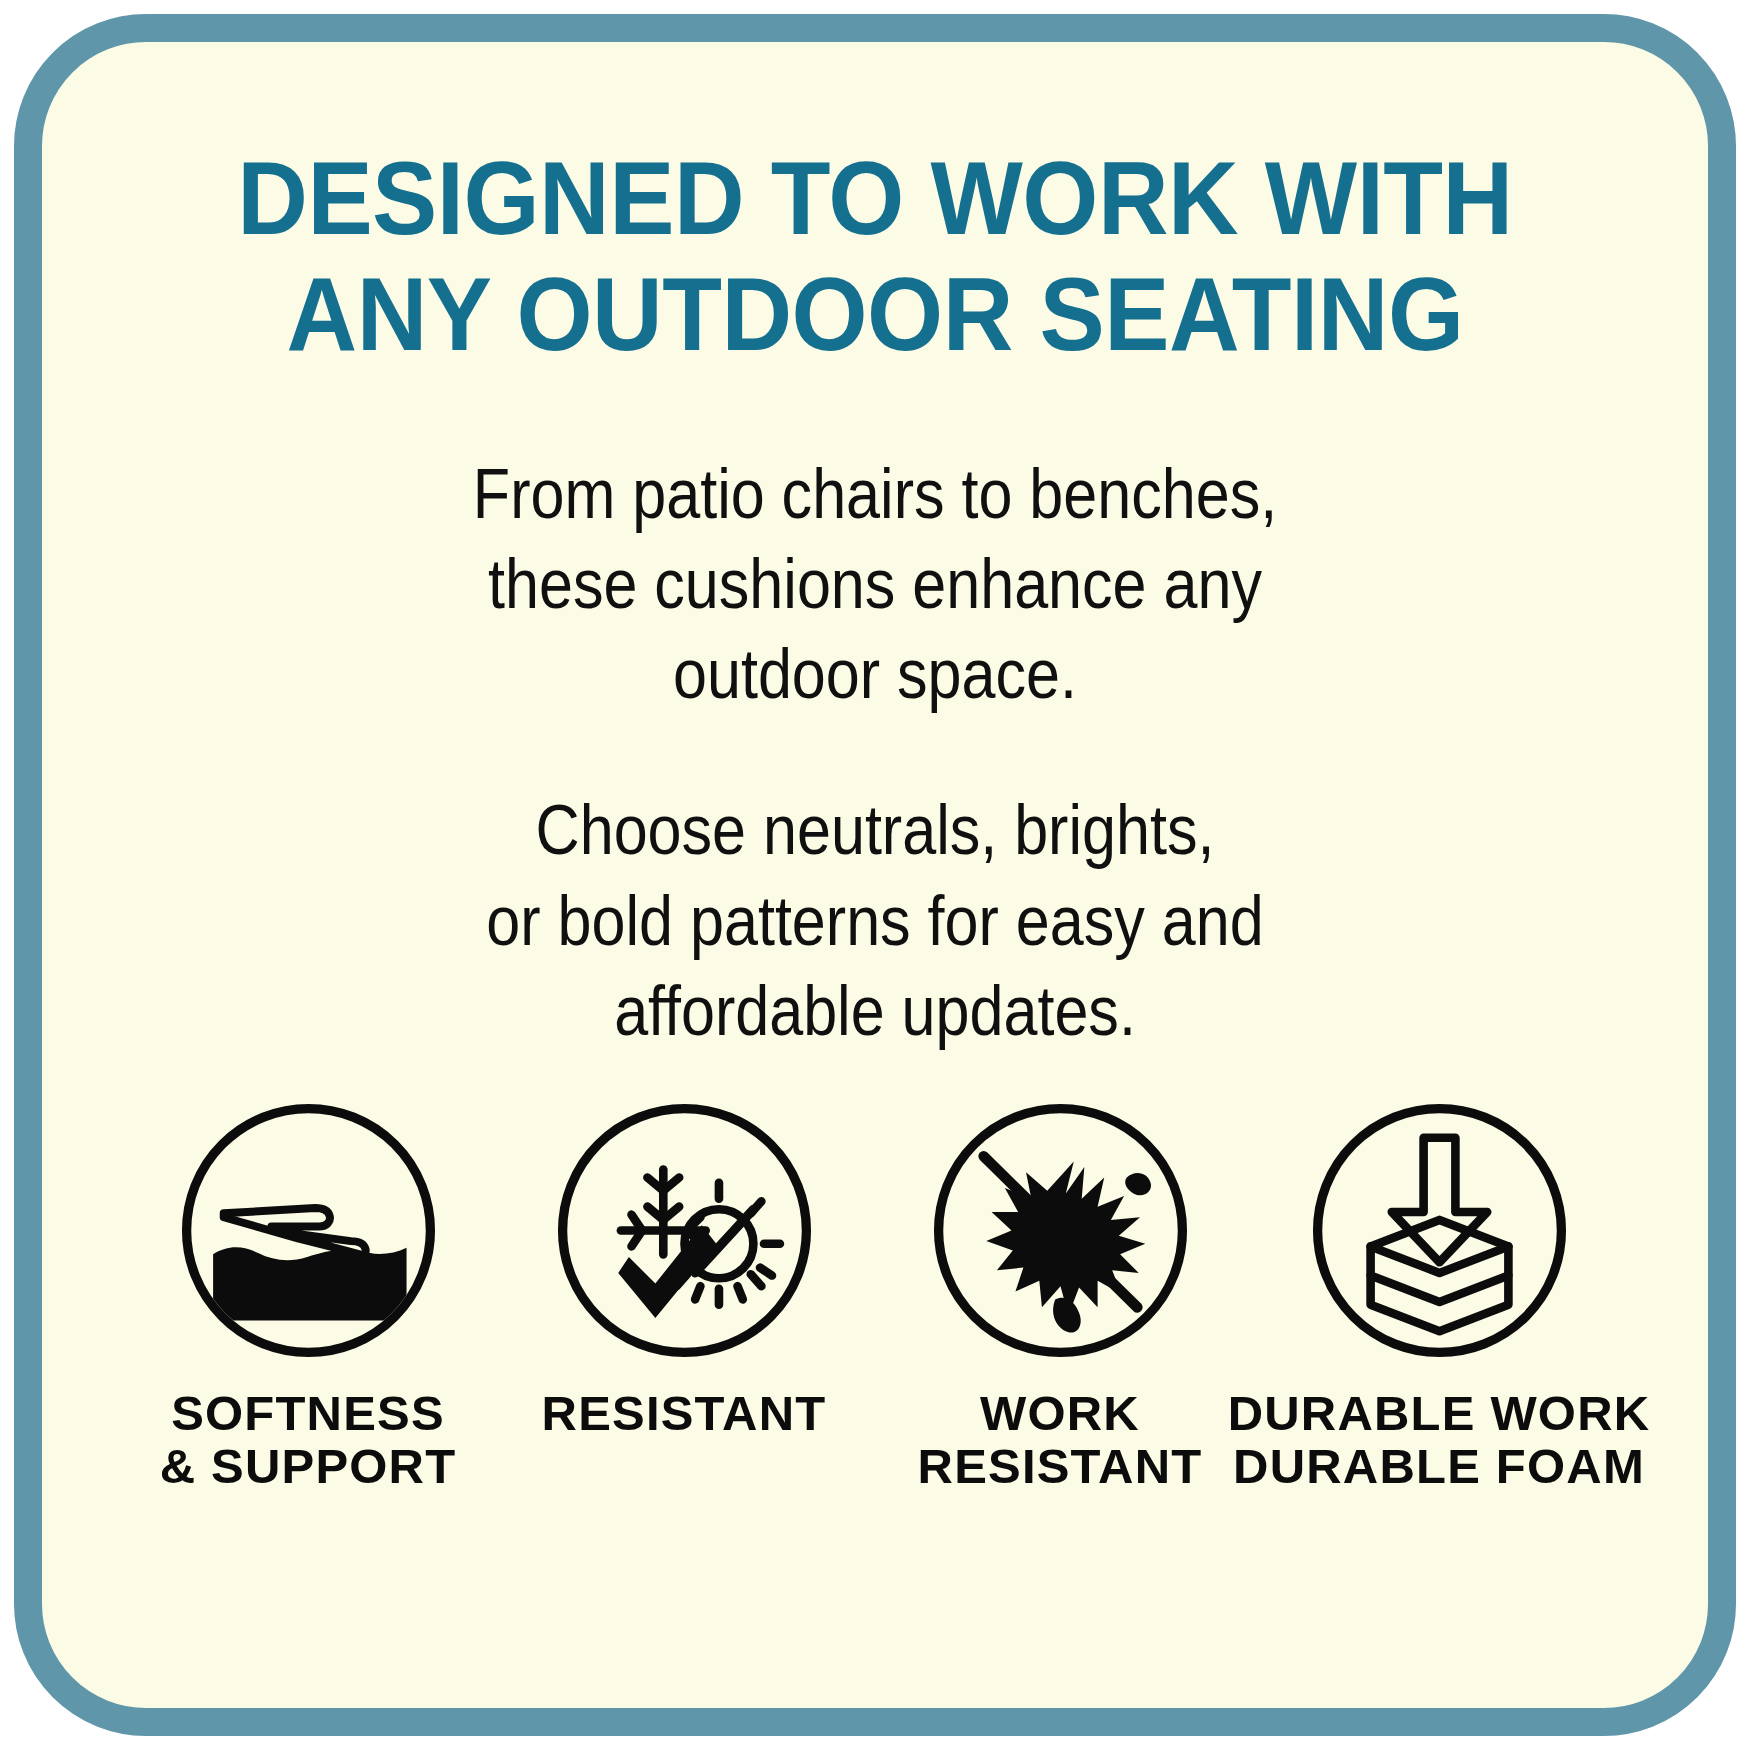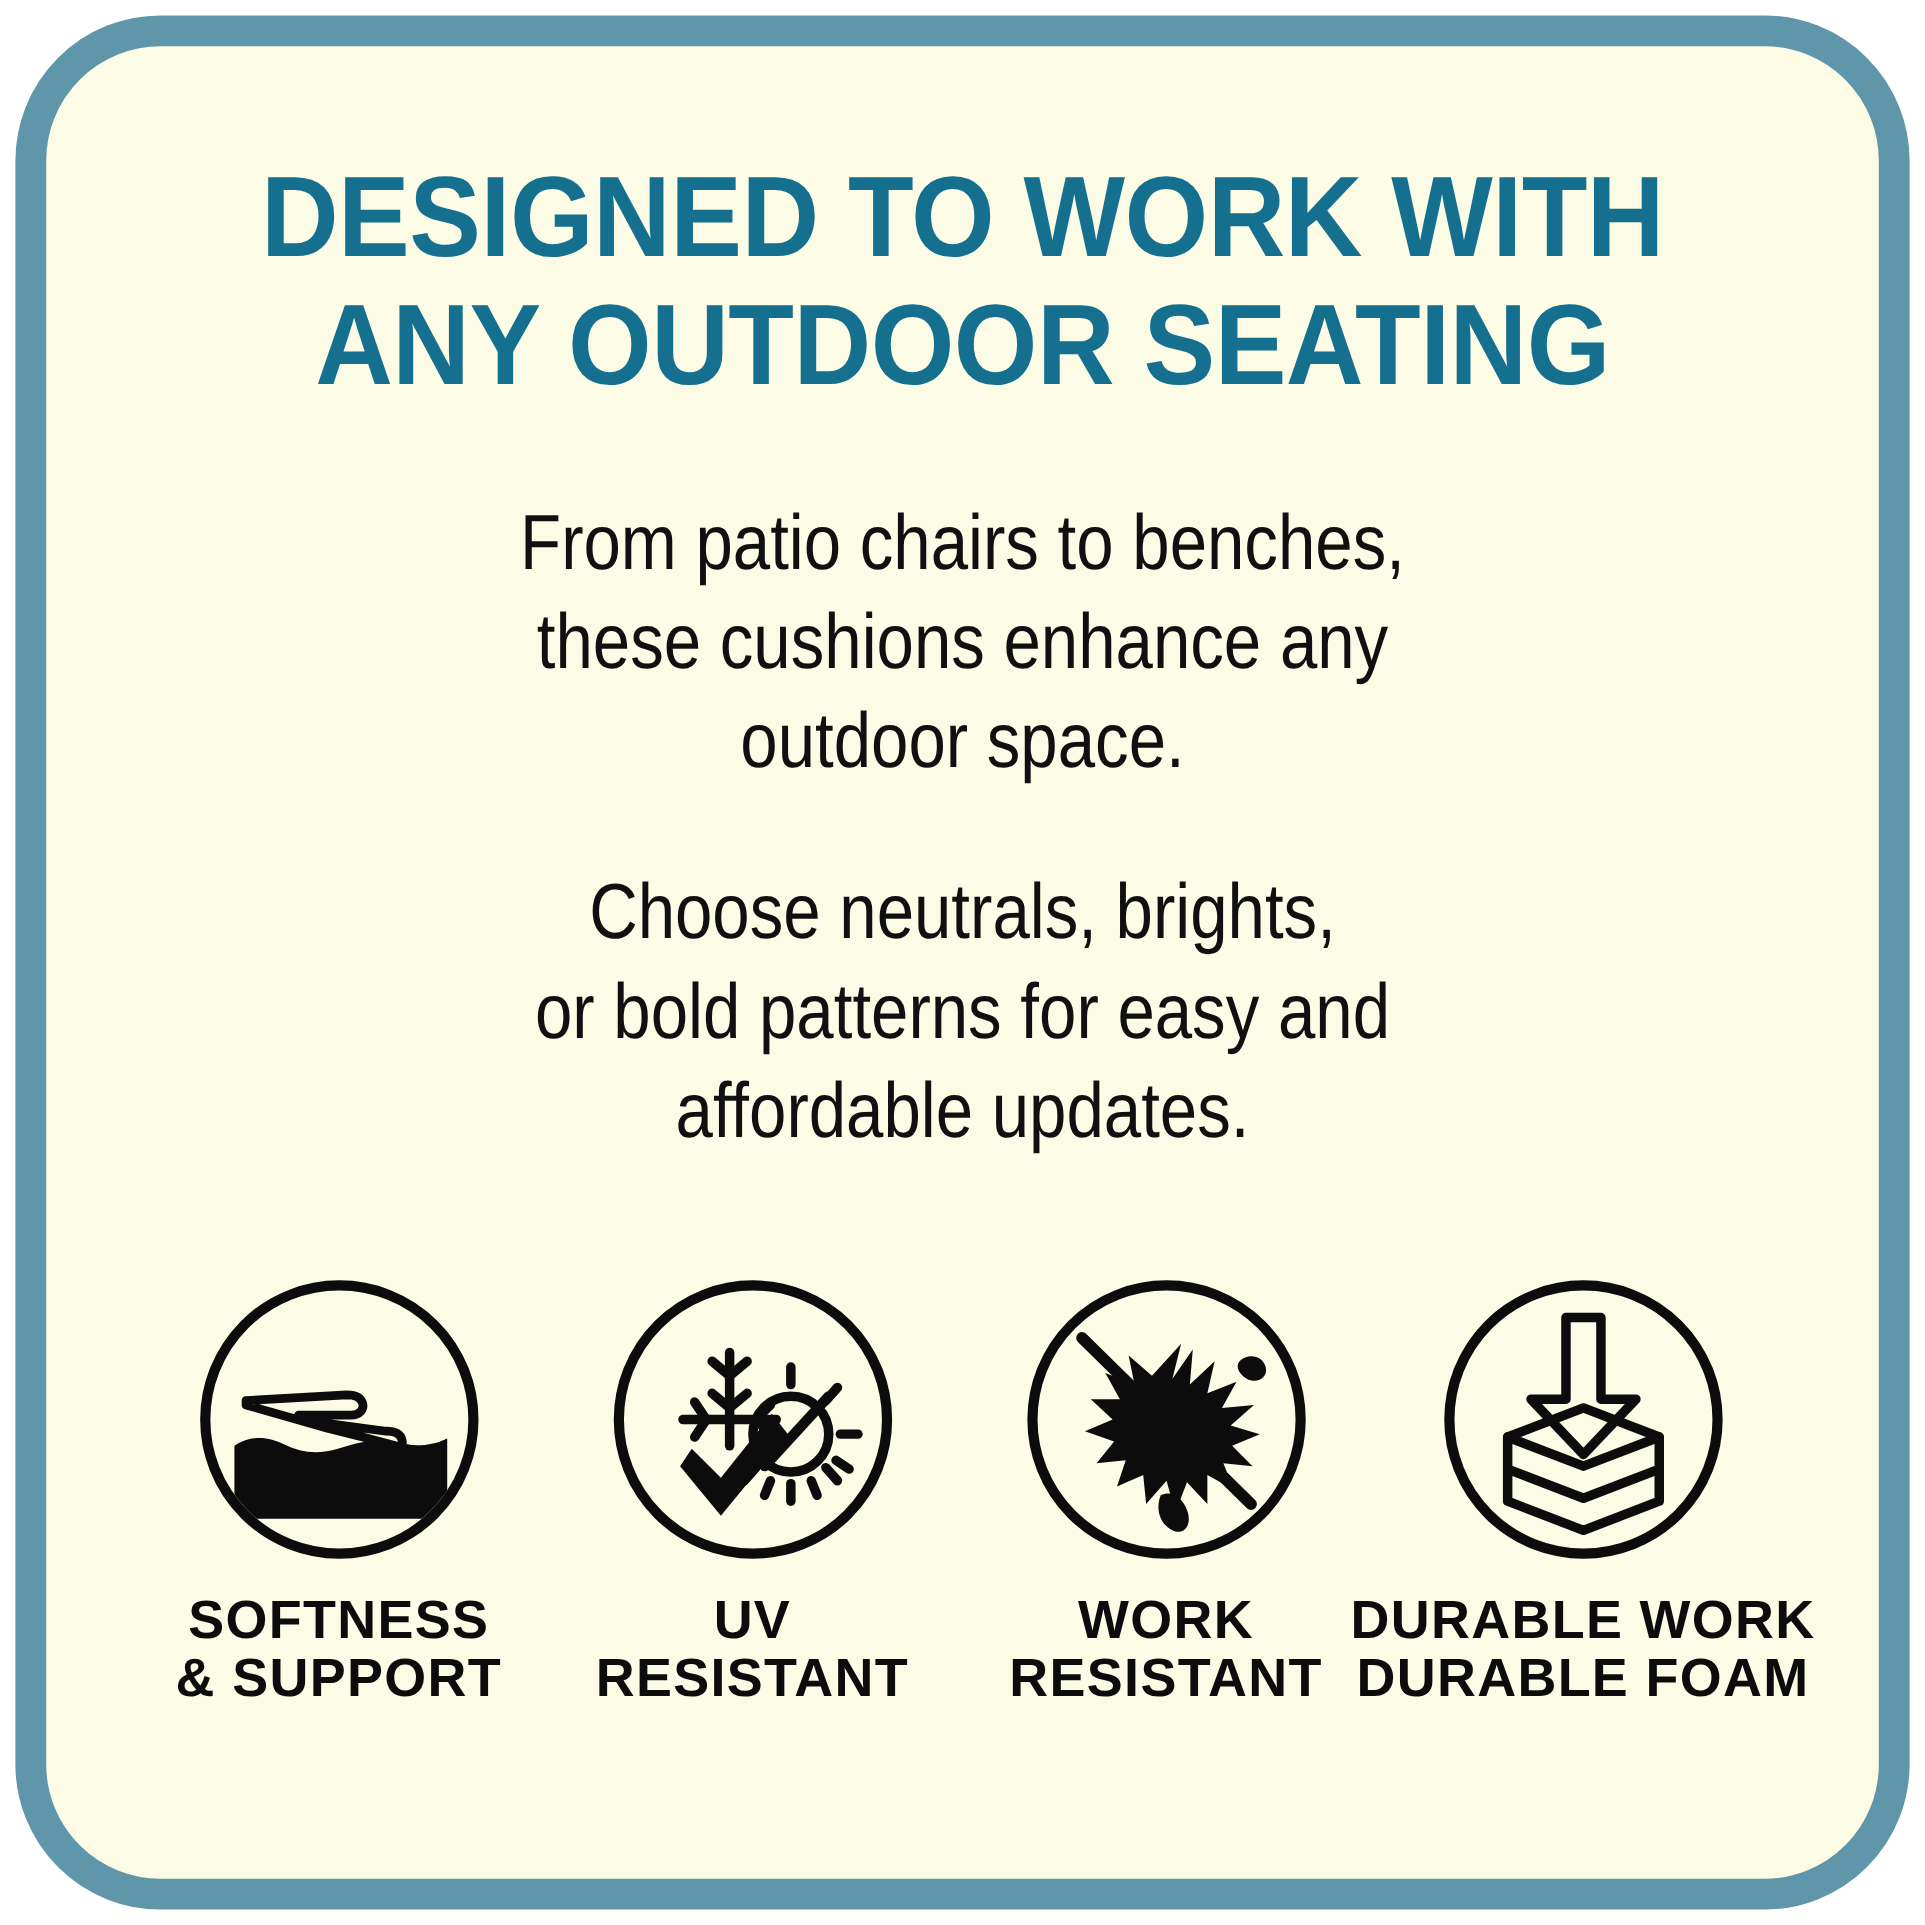"SOFTNESS" .features { top: 1116px -> 1056px }
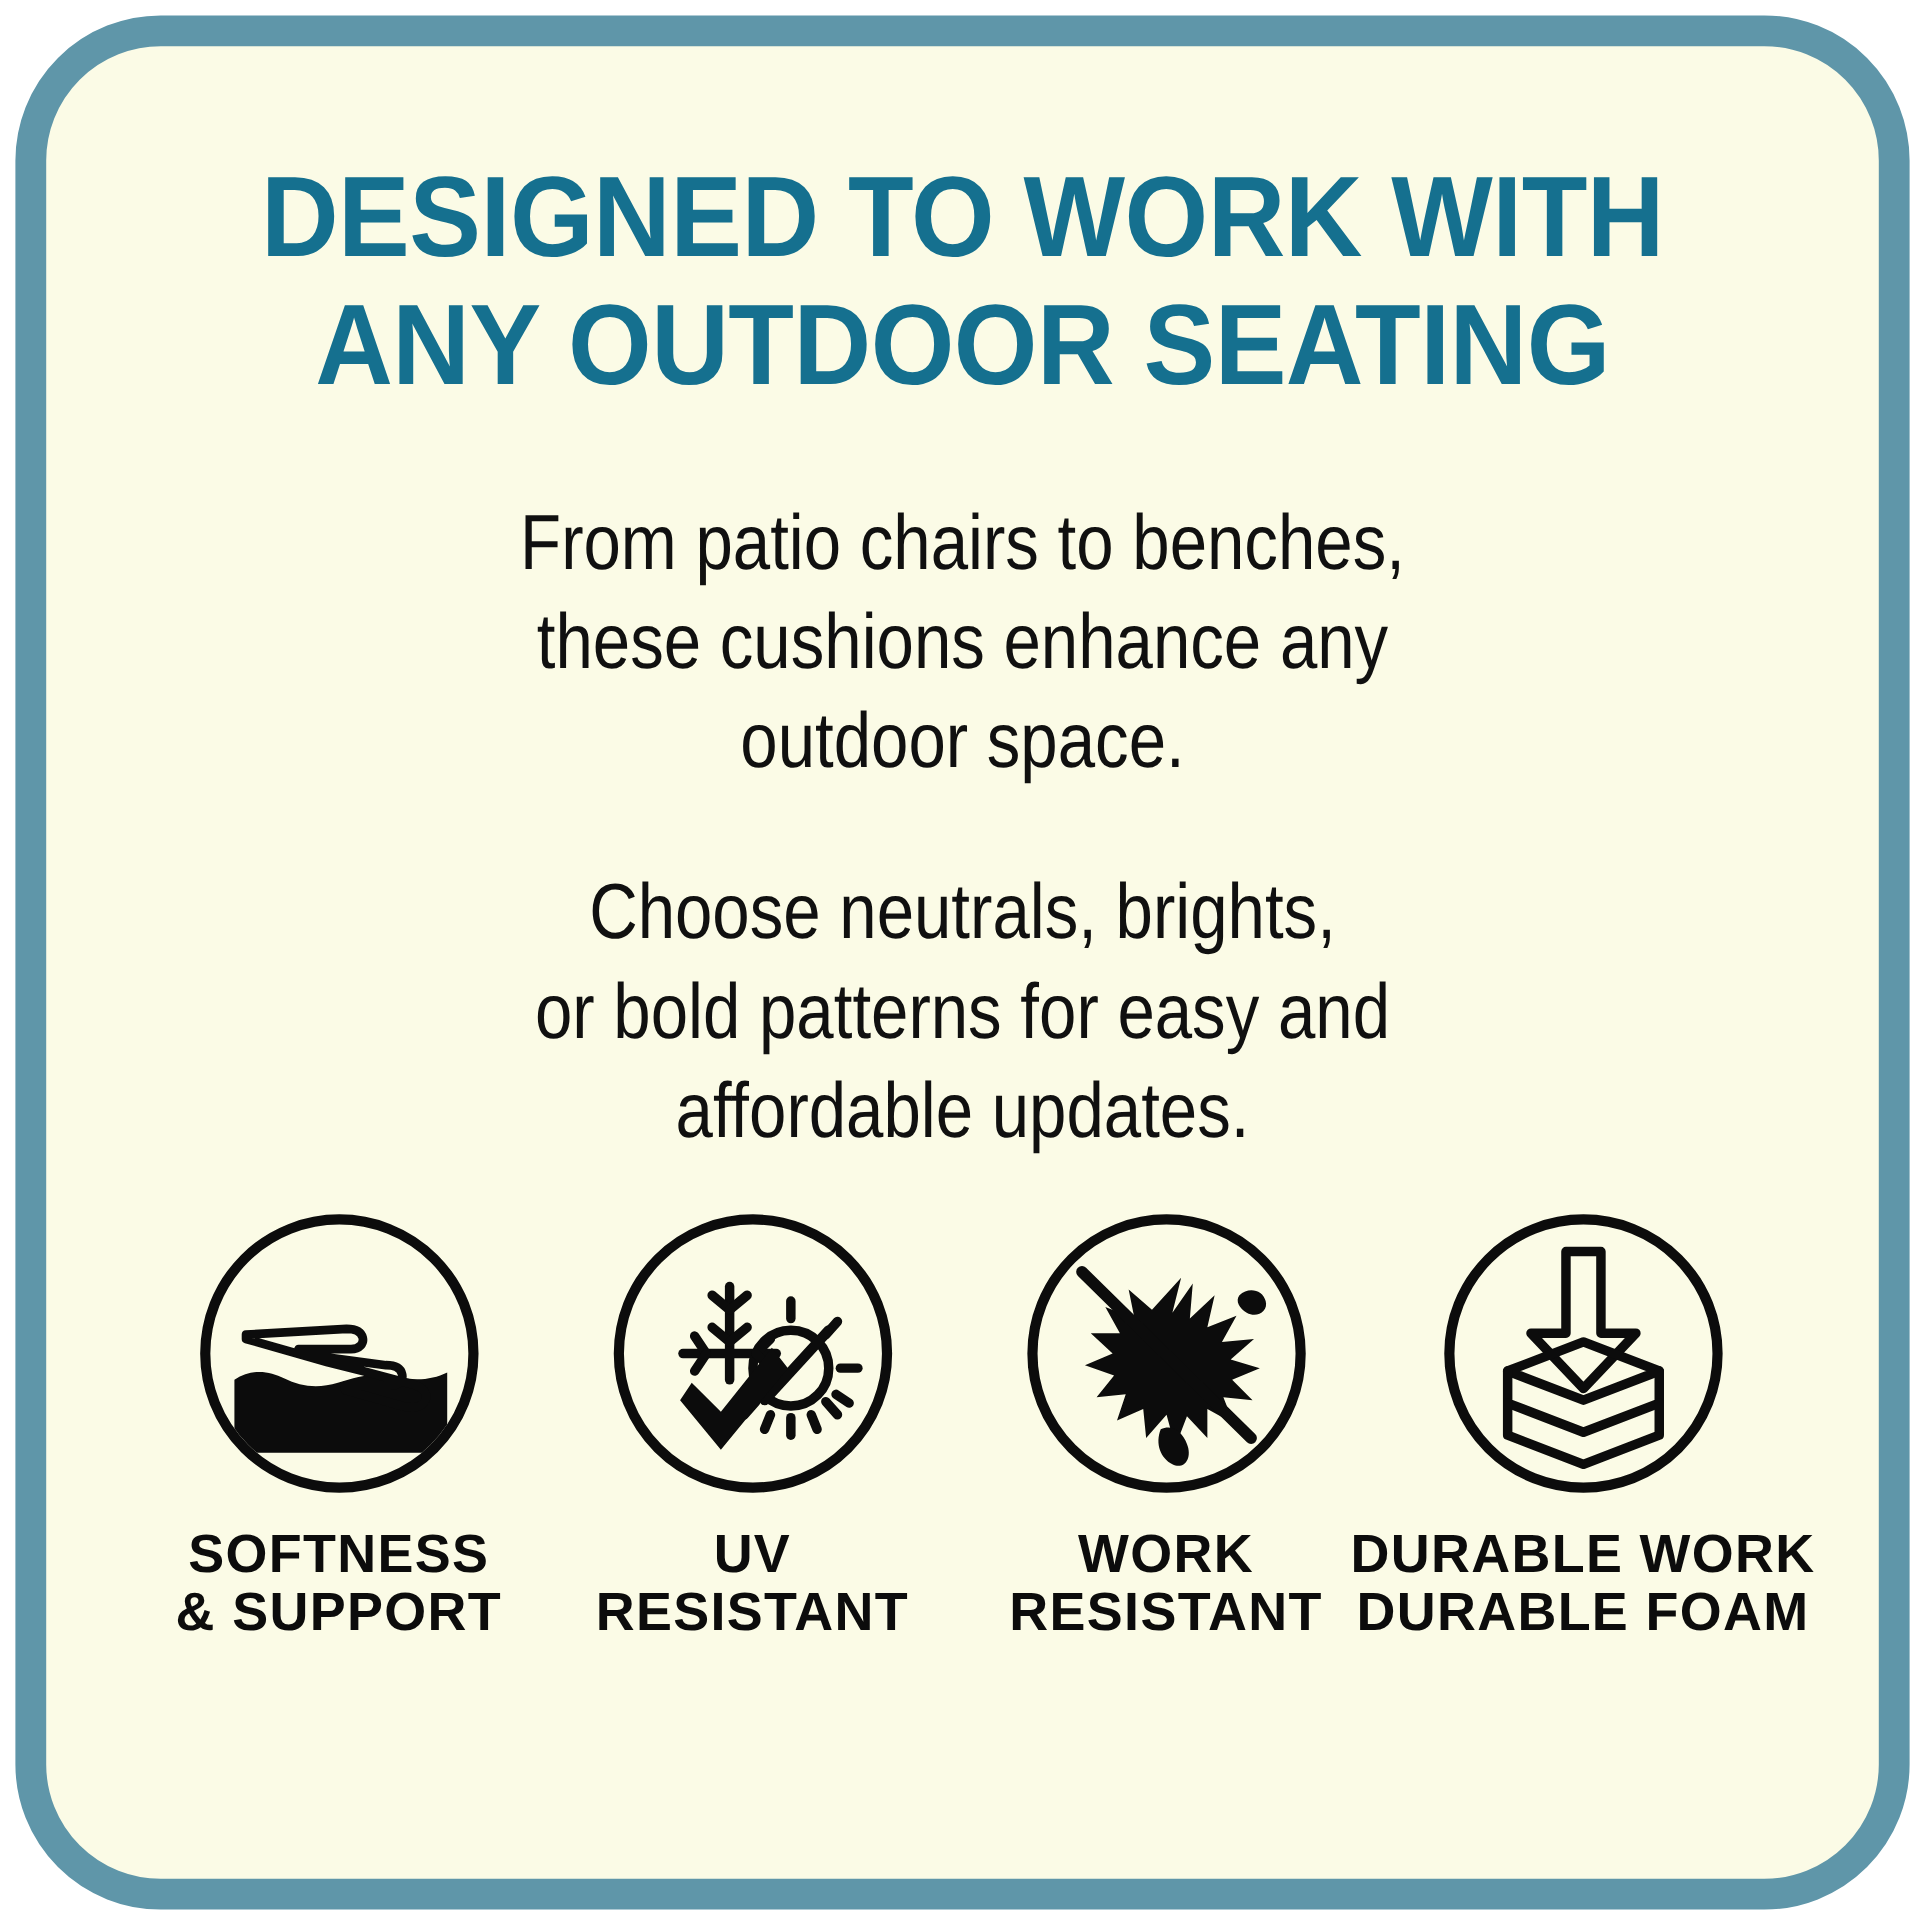"UV" span.ln { html: <span>UV</span> -> none }
